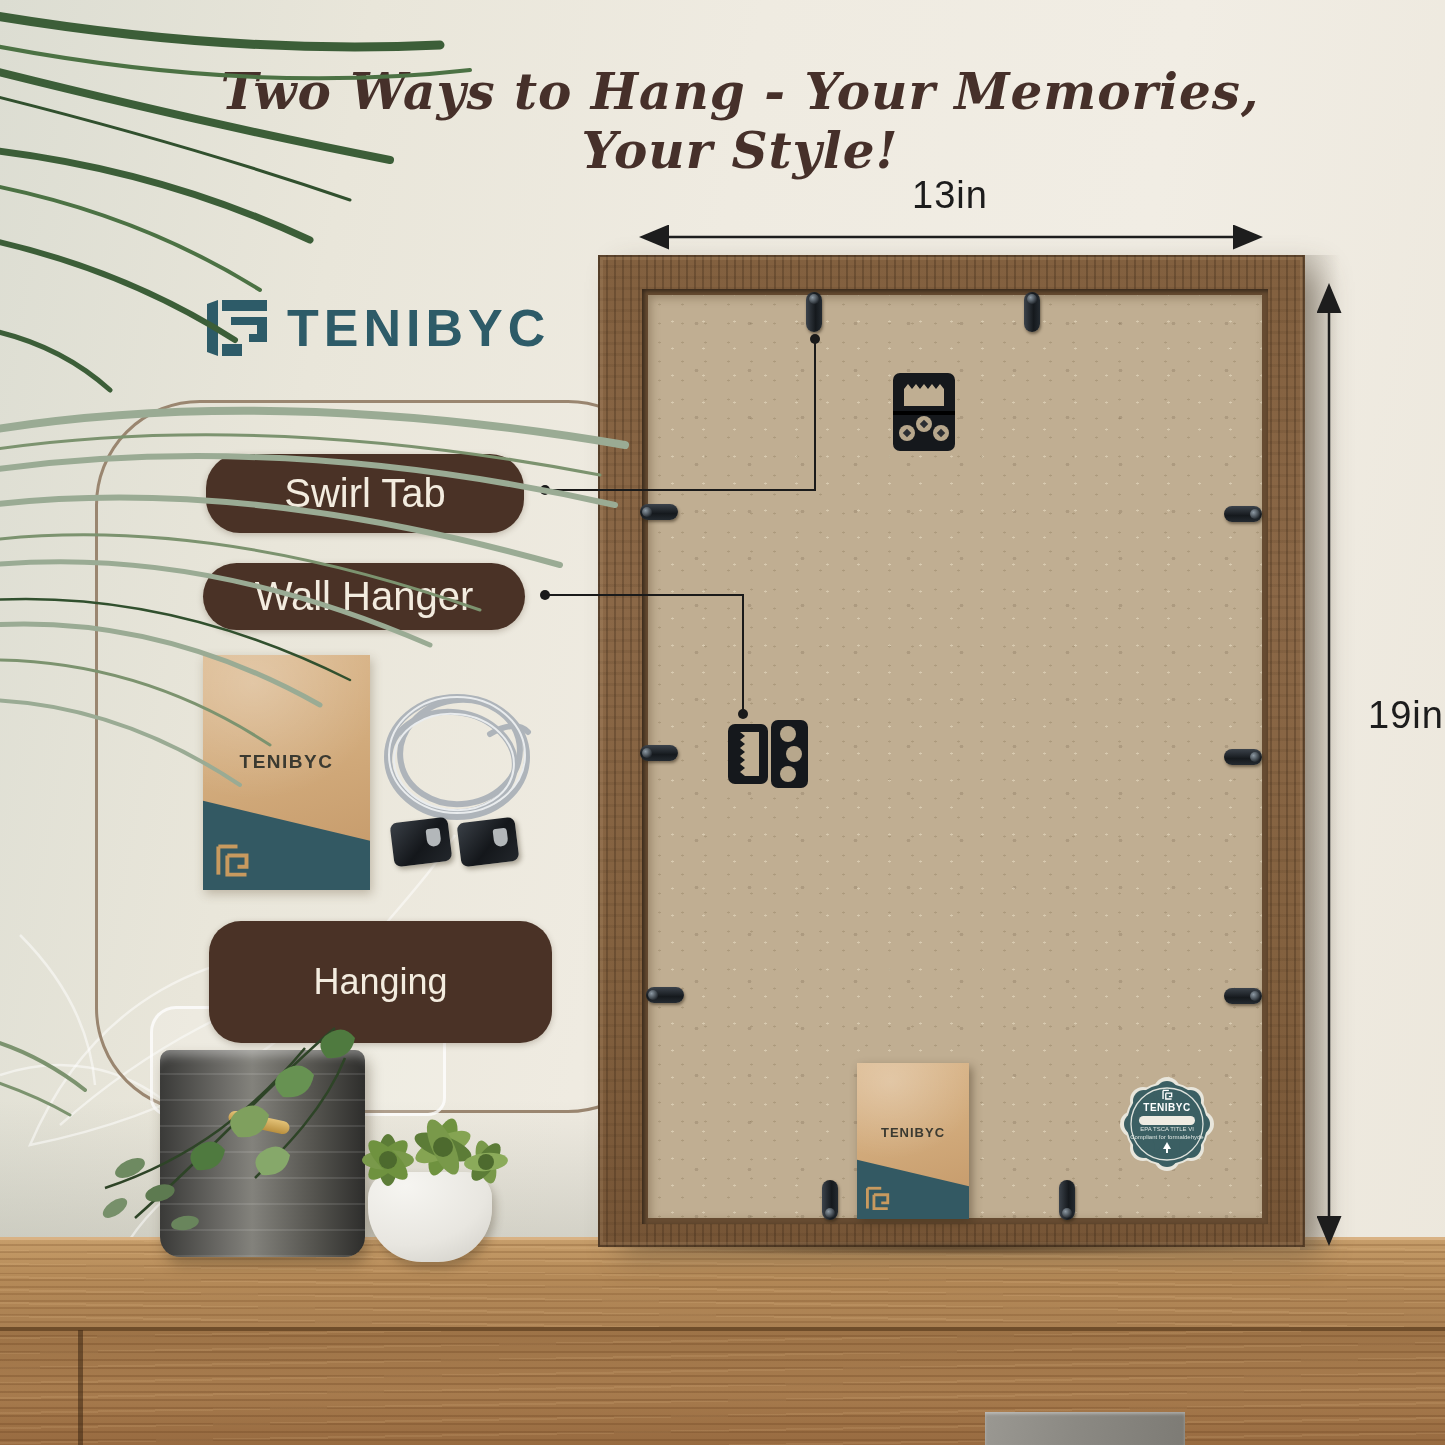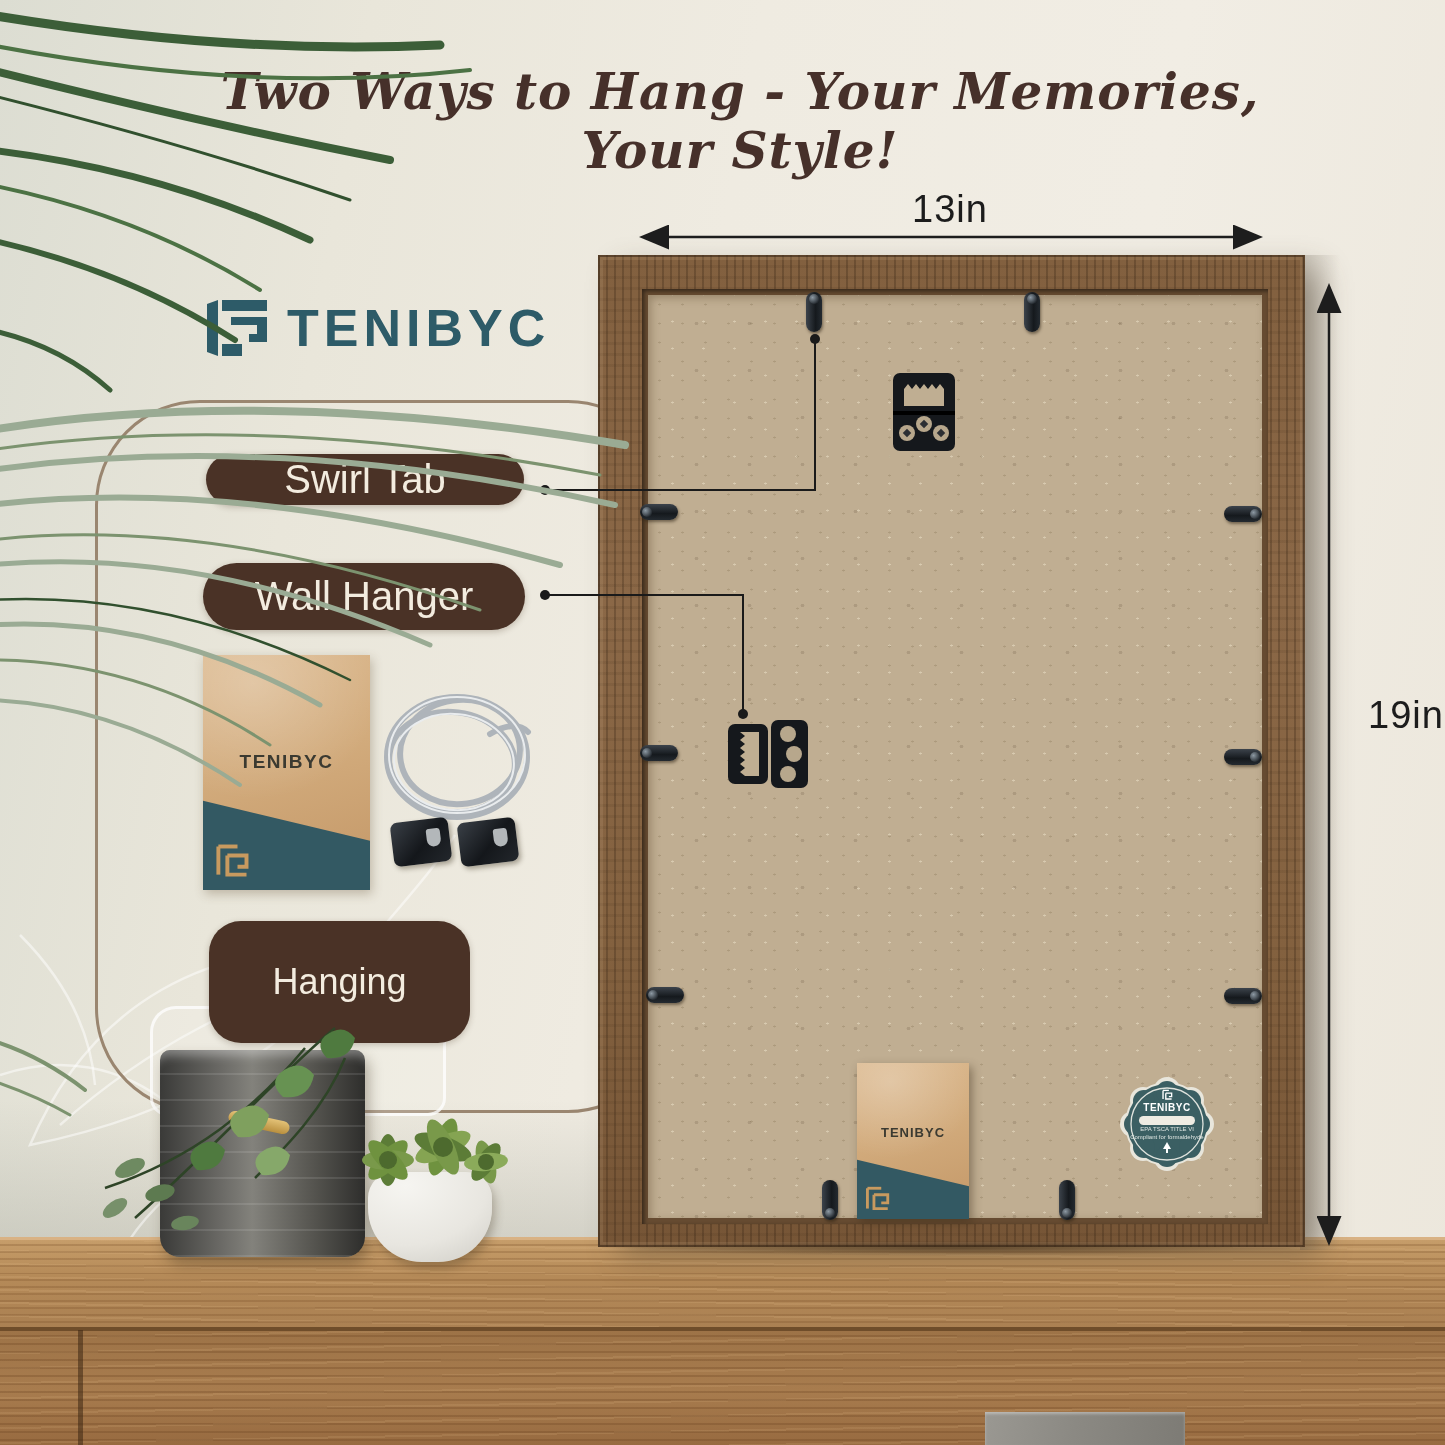"13in" #dim-w-label { top: 188px -> 174px }
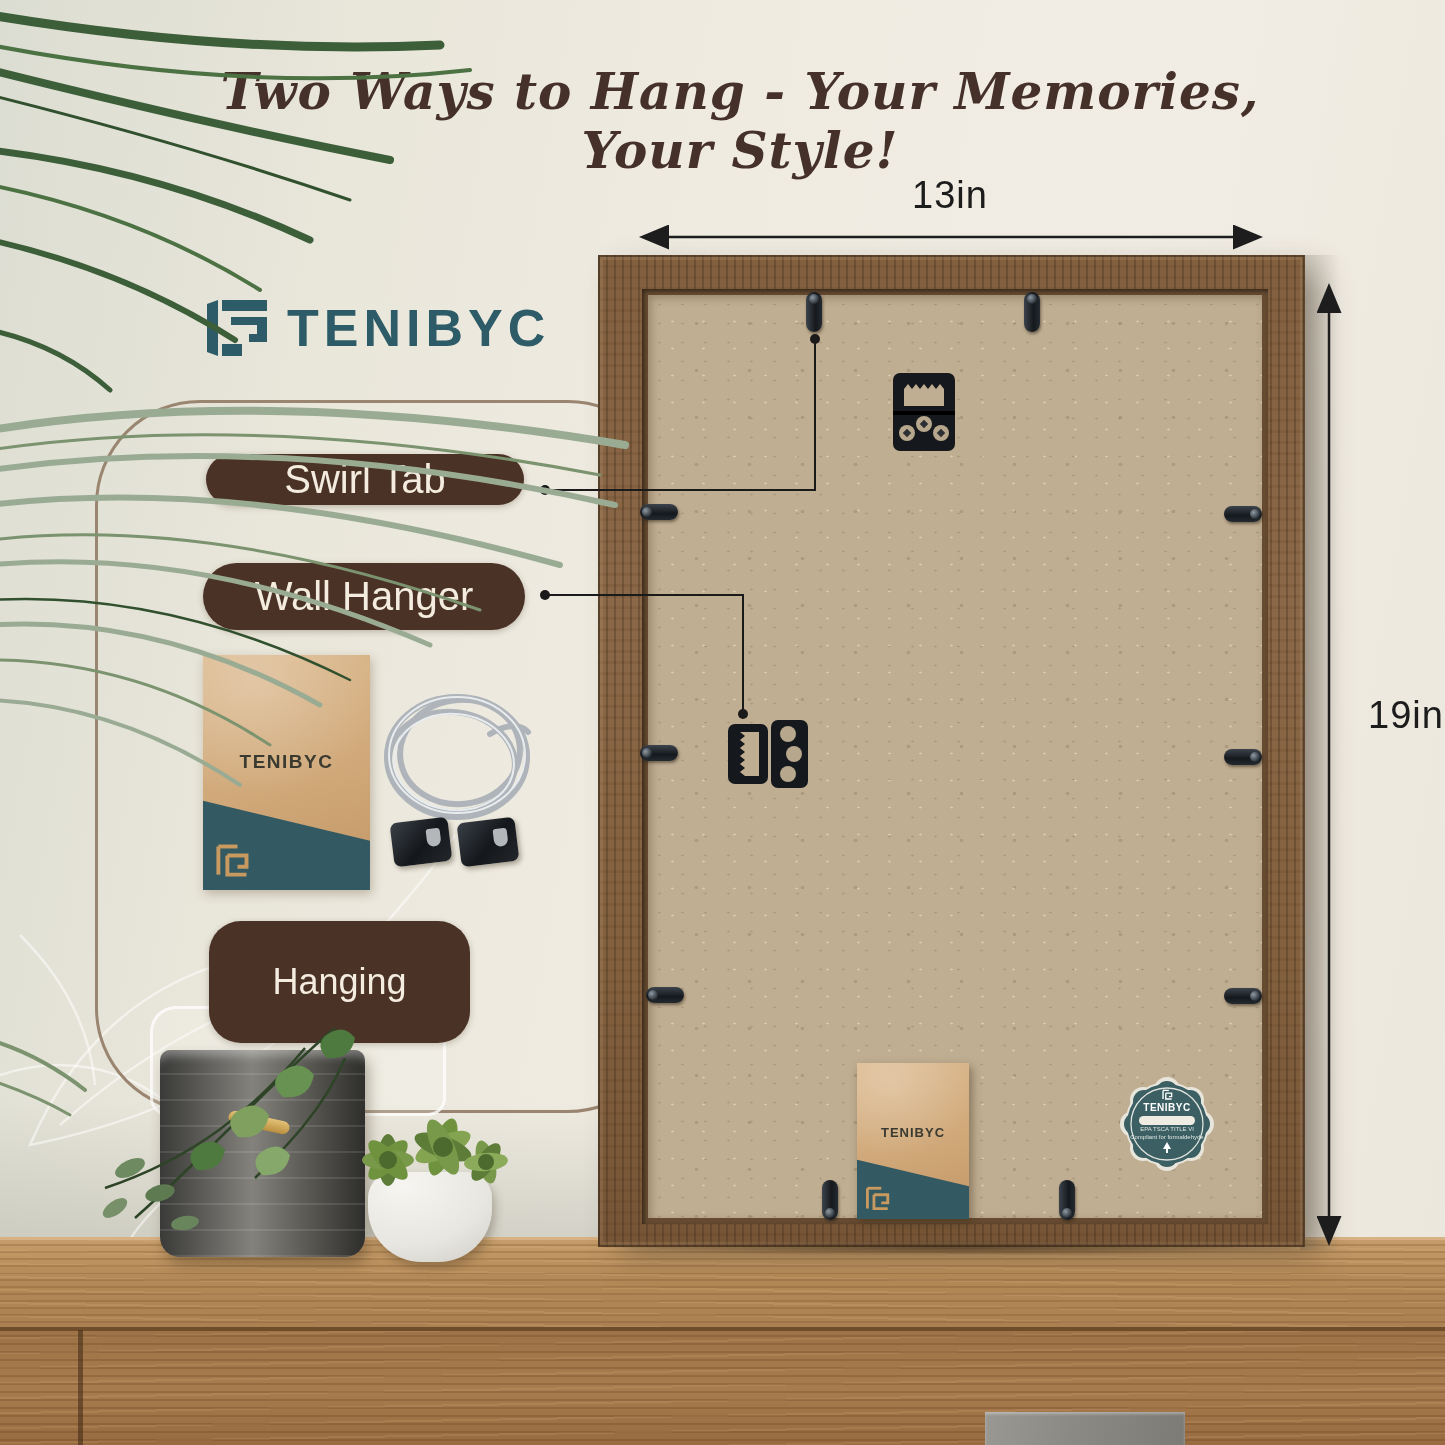"Swirl Tab" #pill-swirl { height: 51px -> 79px }
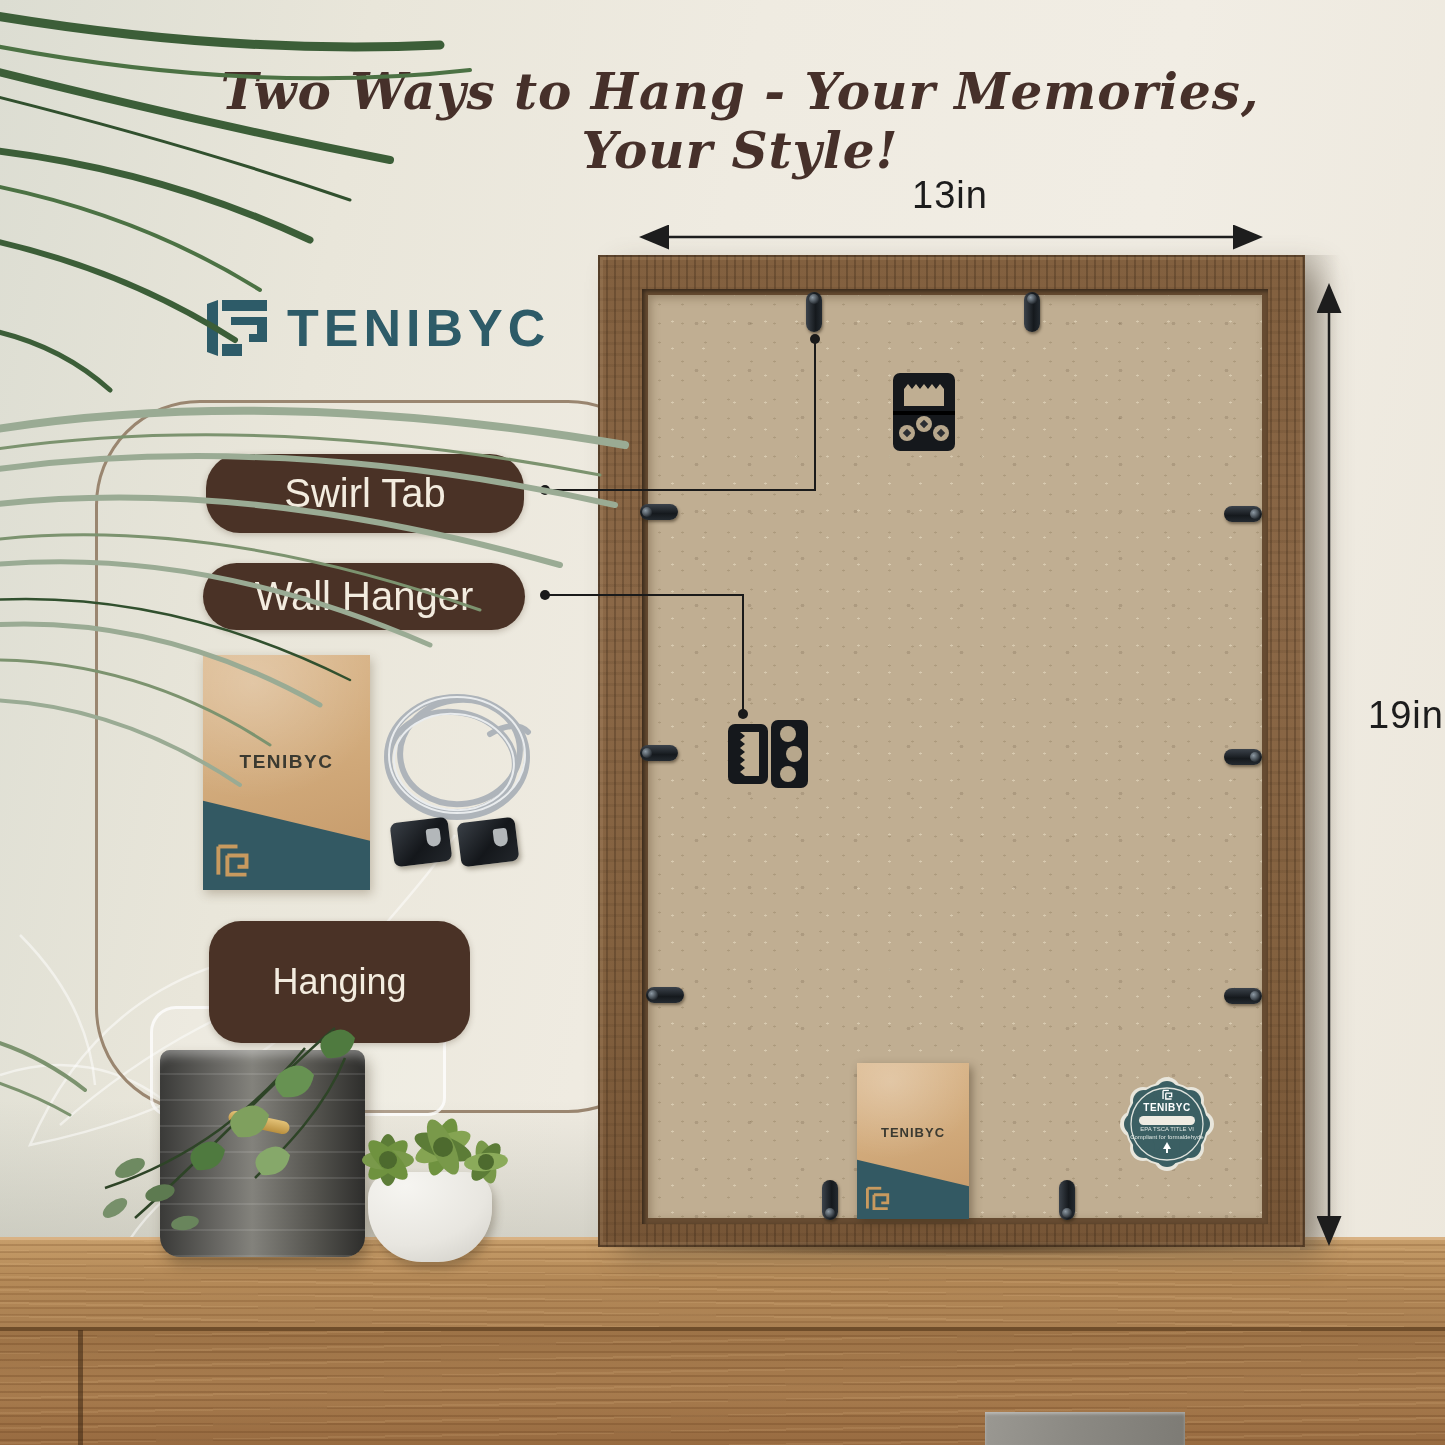"Hanging" #kit-box { width: 261px -> 343px }
